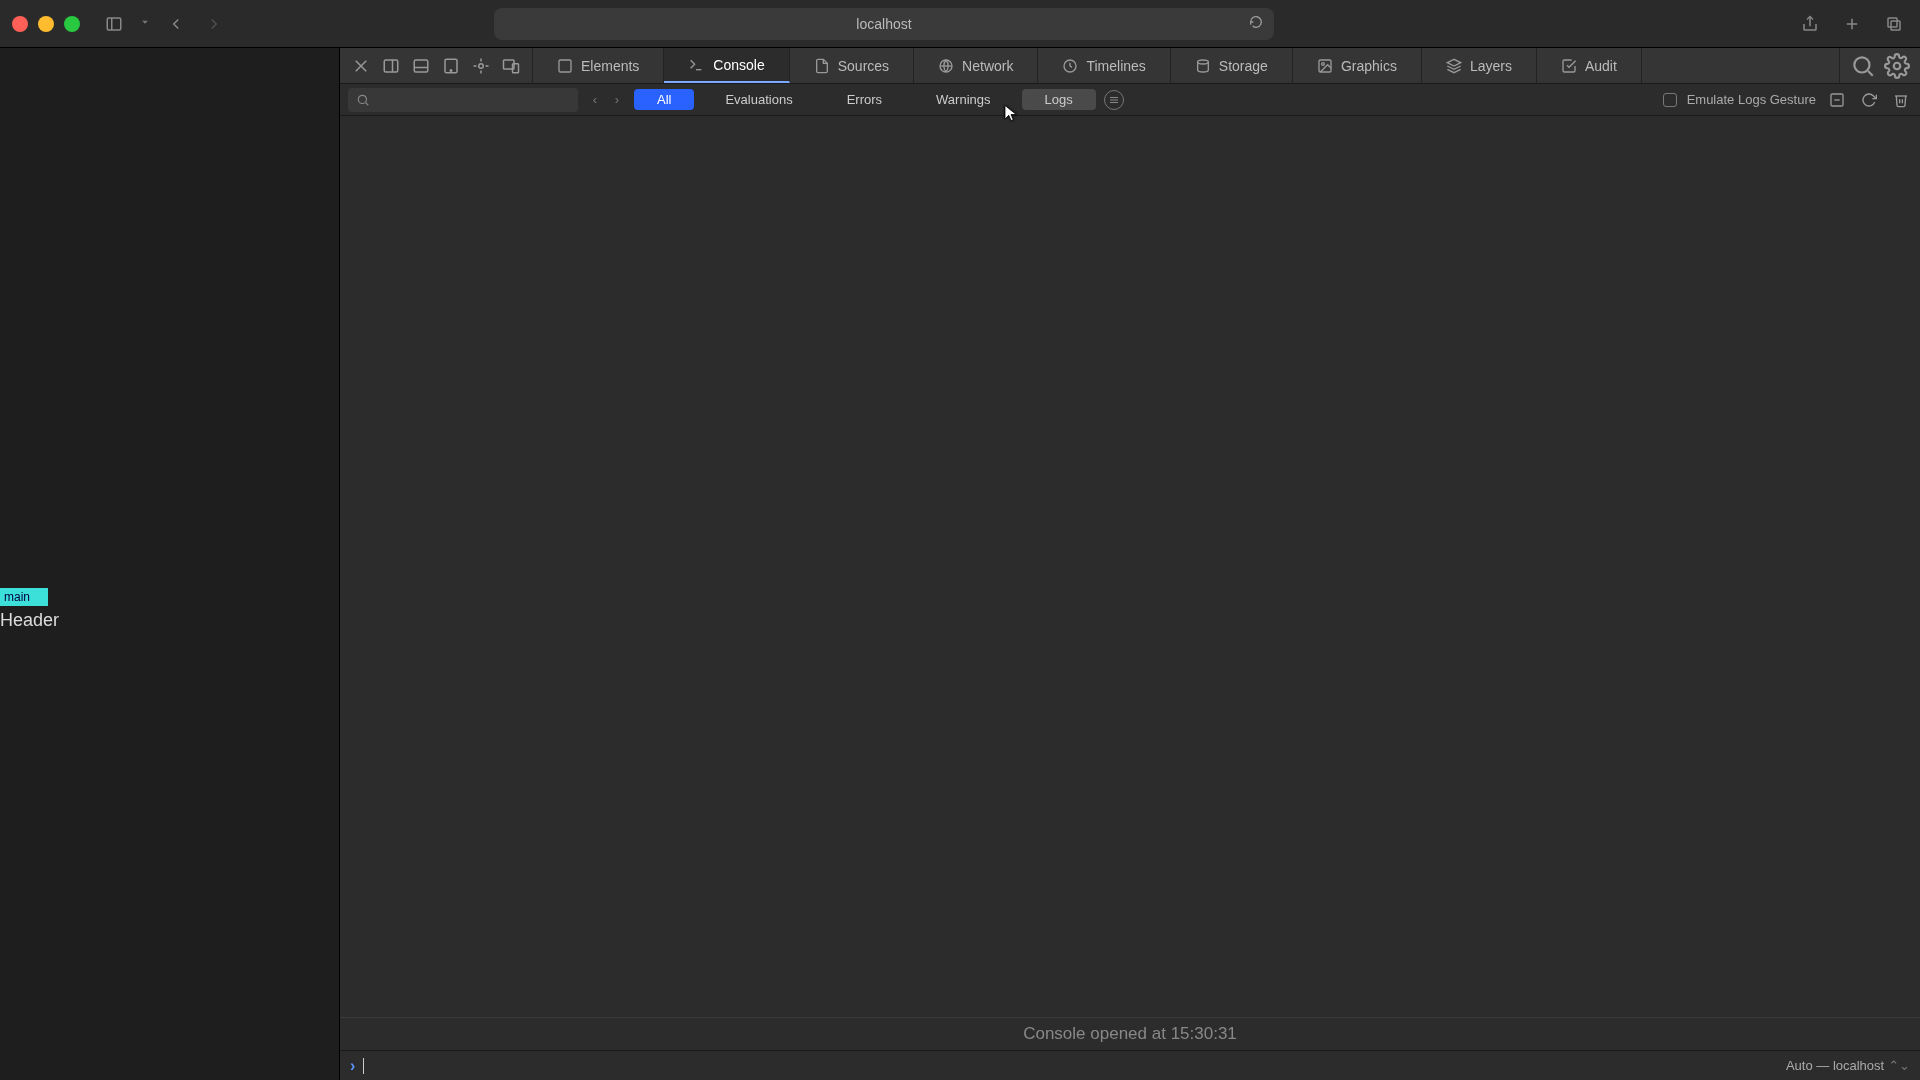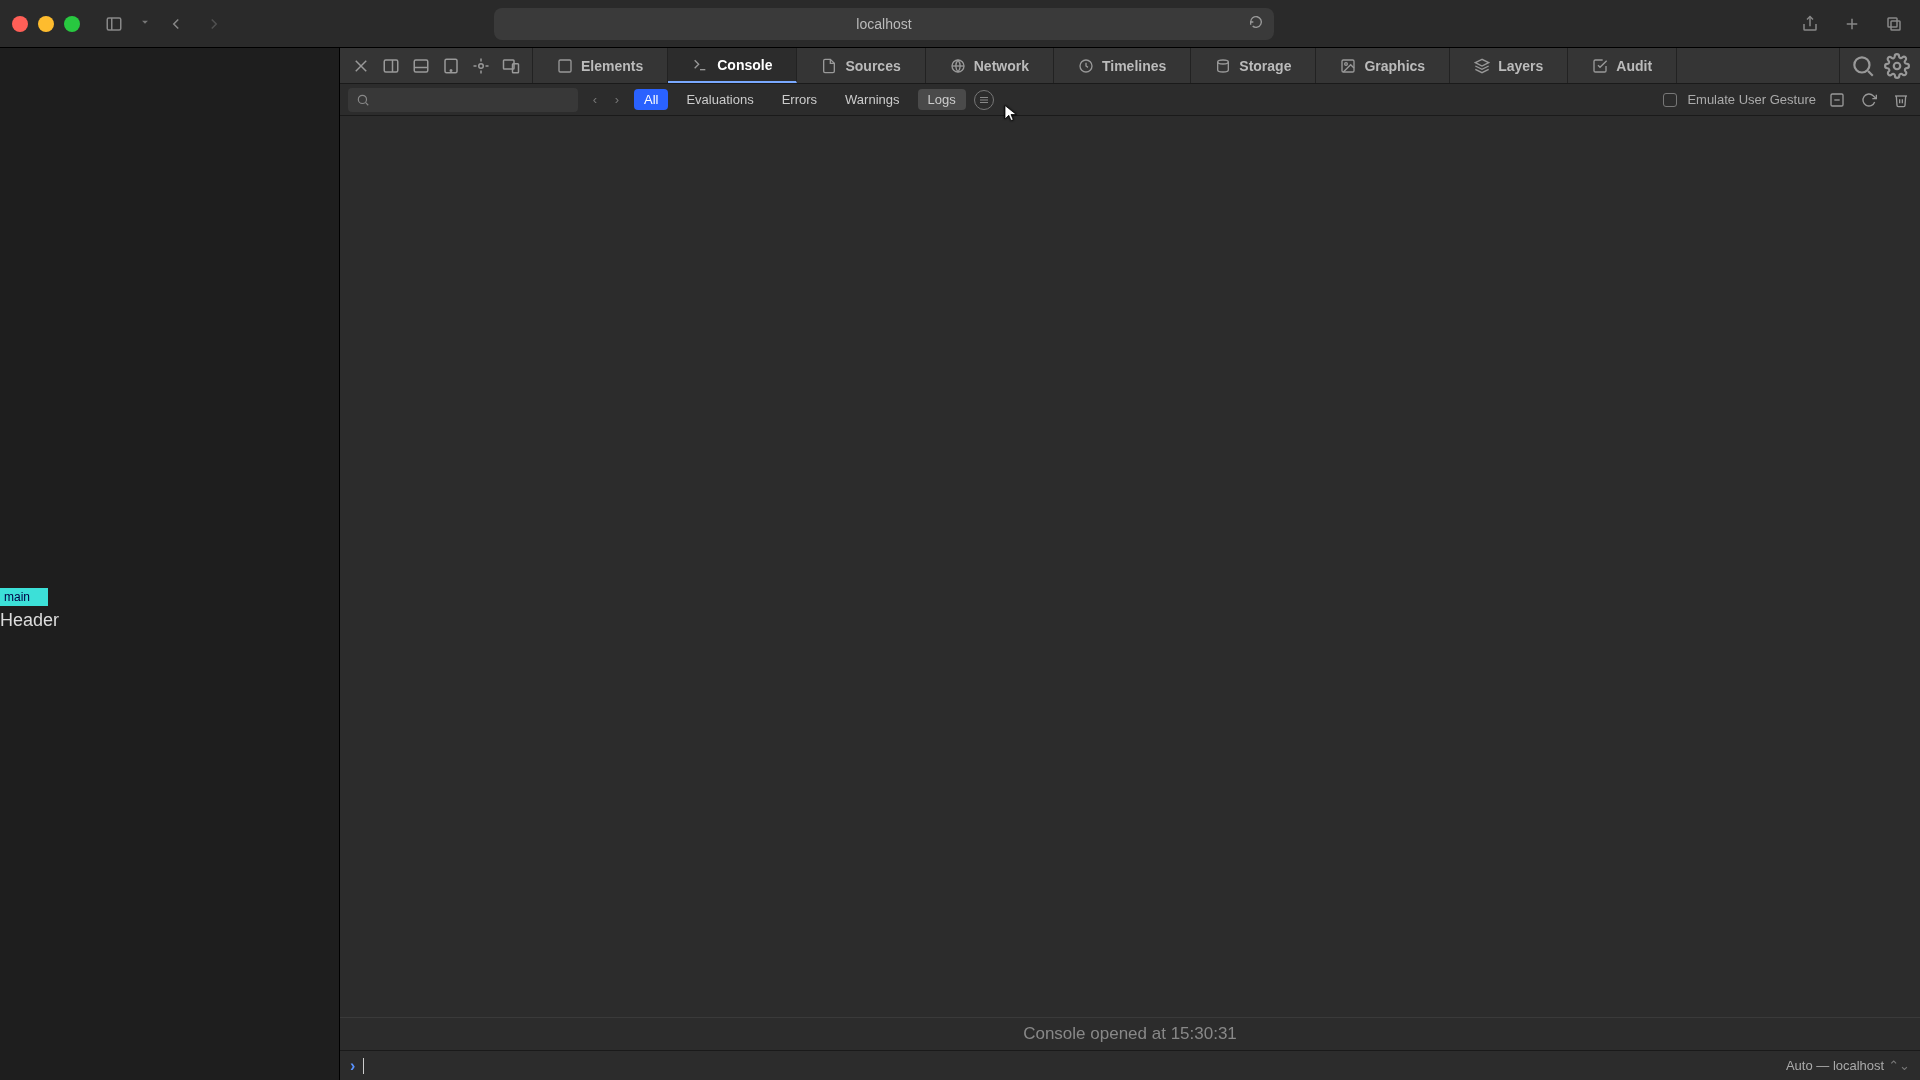"Elements" .dt-tabs { font-weight: bold -> none }
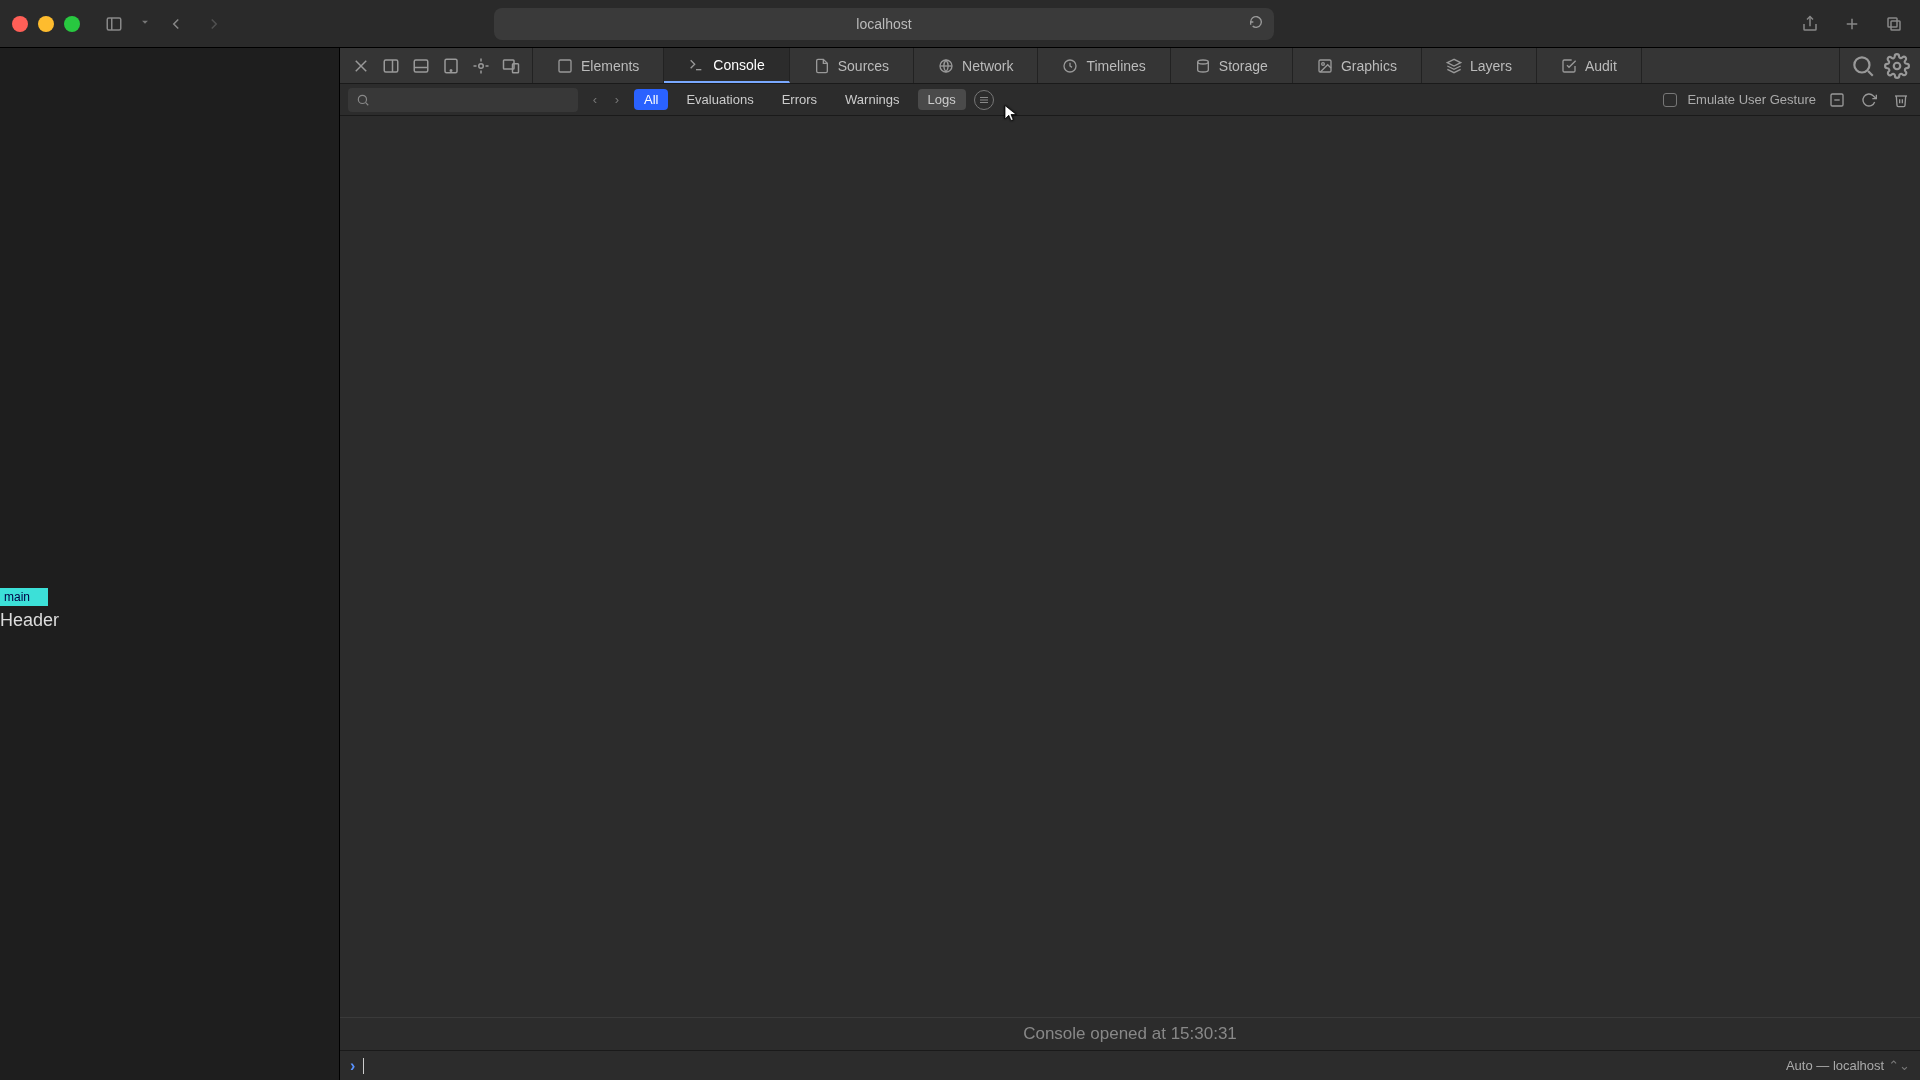"All" .pill { padding: 3px 10px -> 3px 23px }
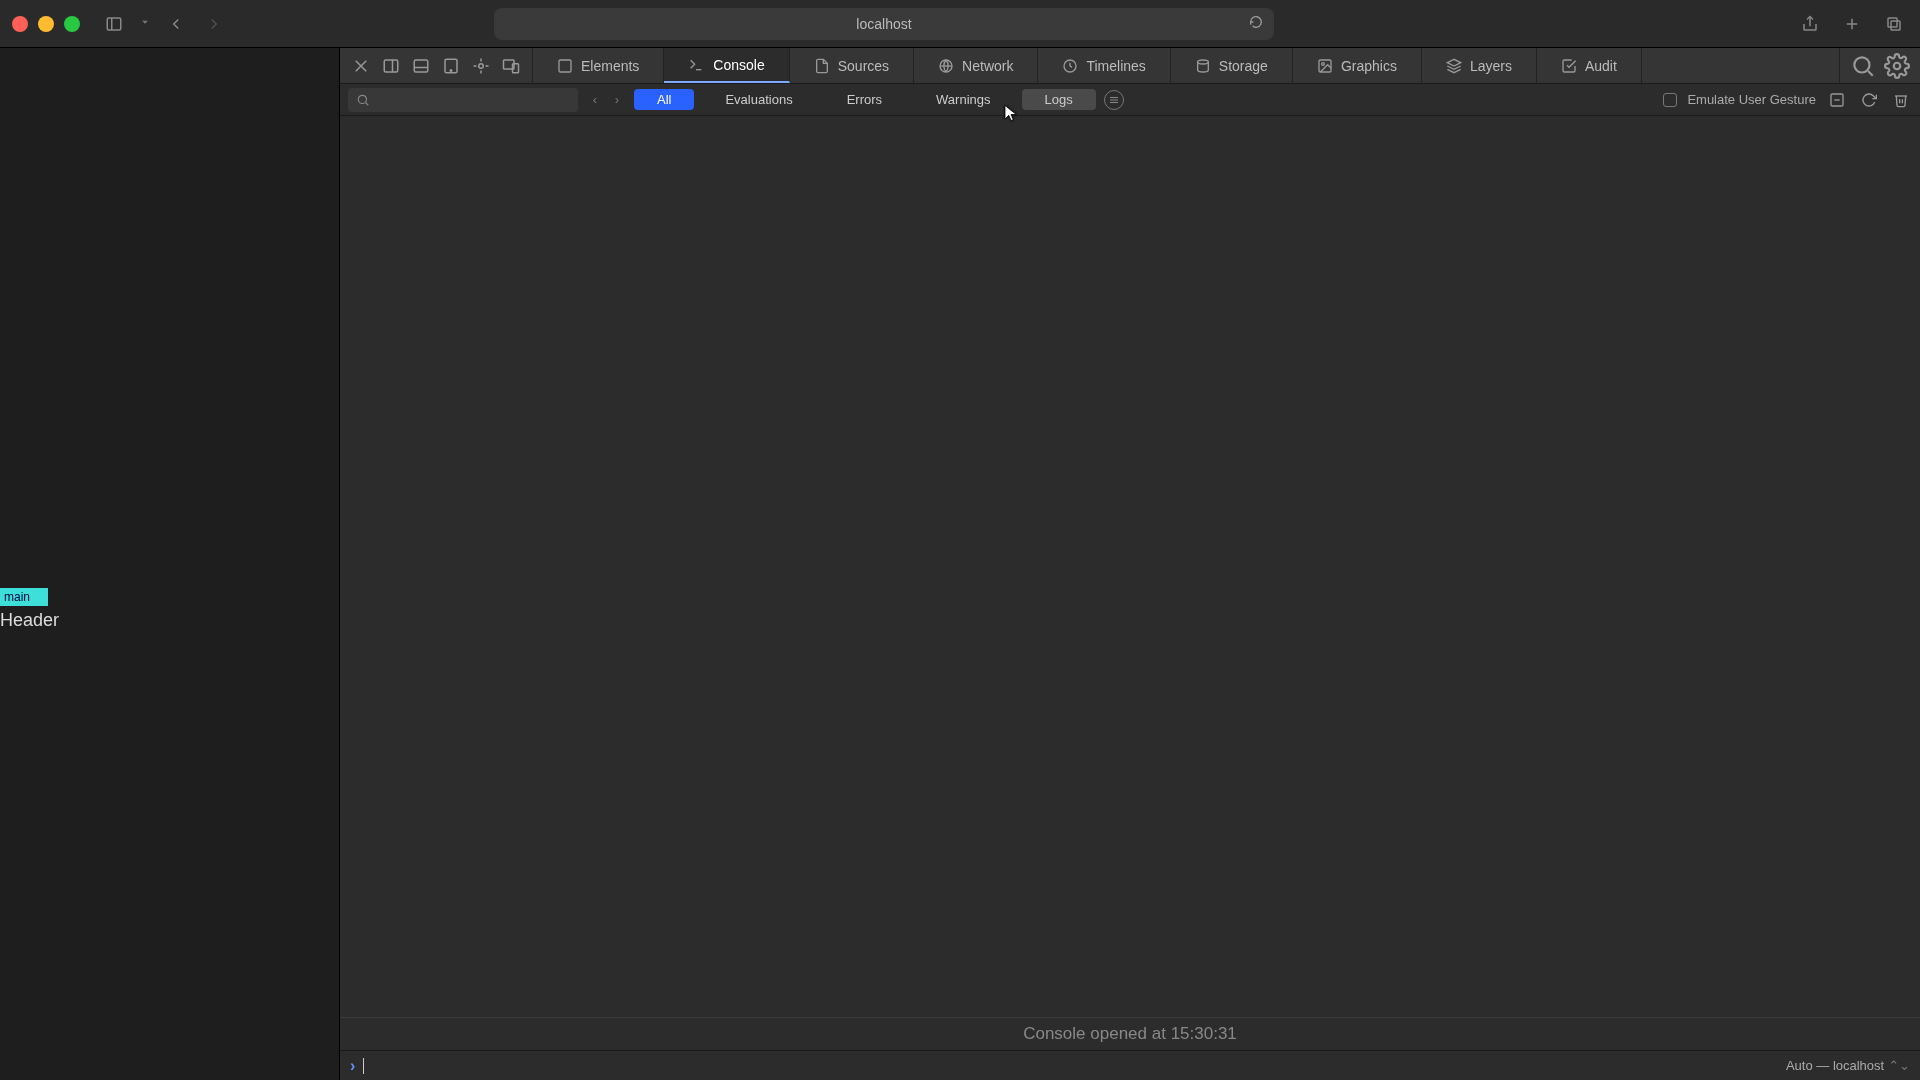"Emulate User Gesture" span { text: User -> Logs }
